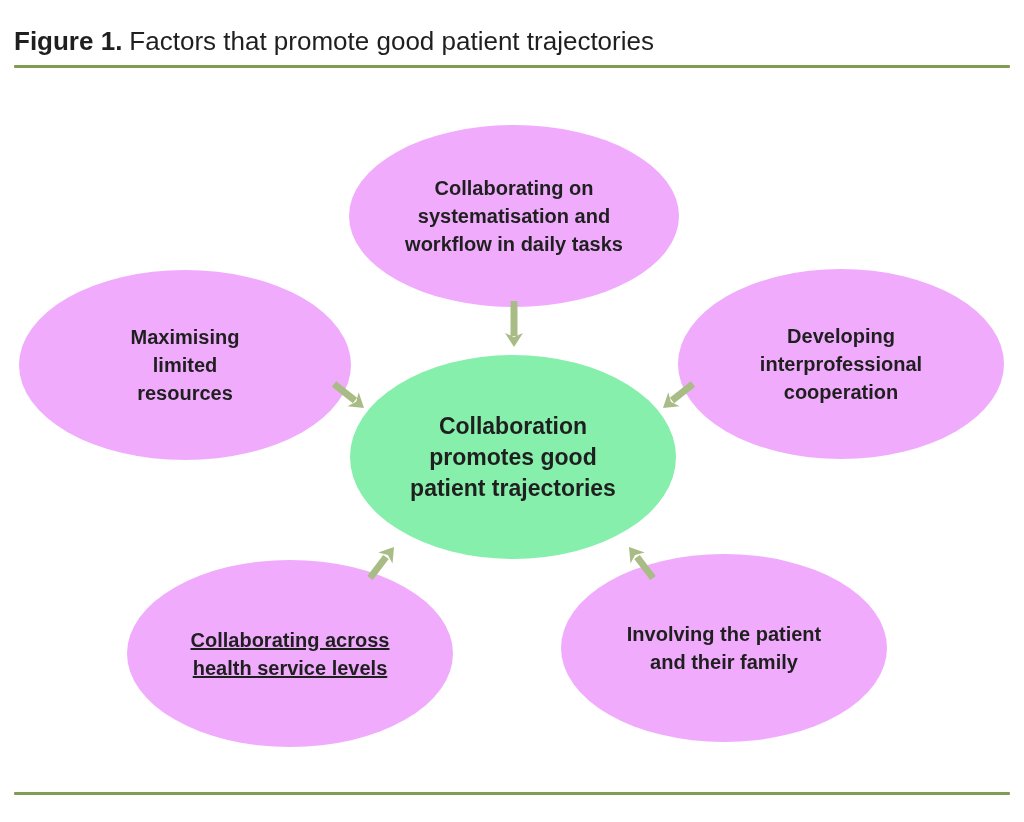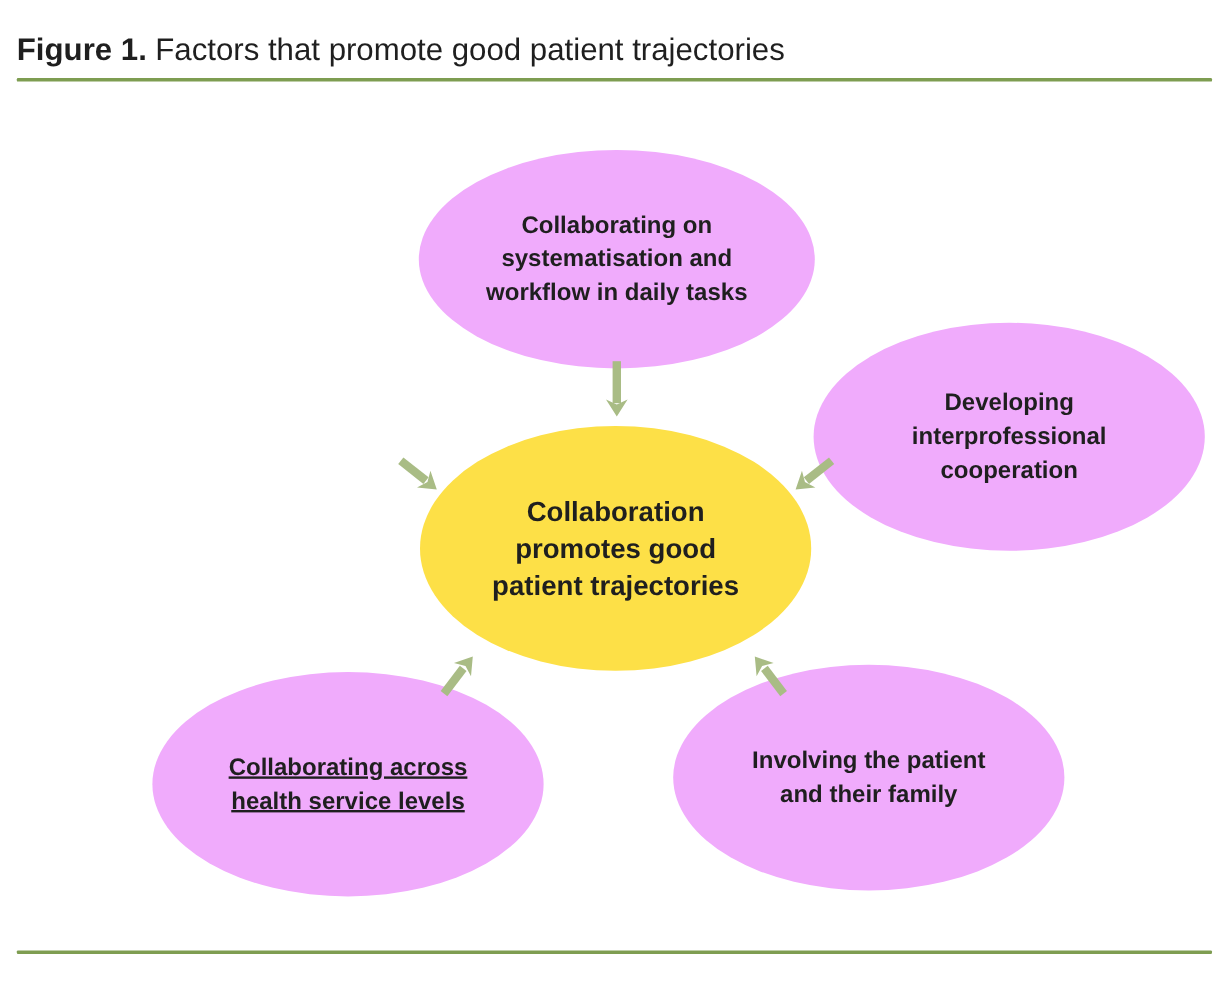"Maximising" div.ellipse { html: none -> <div> <span>Maximising limited resources</span> </div> }
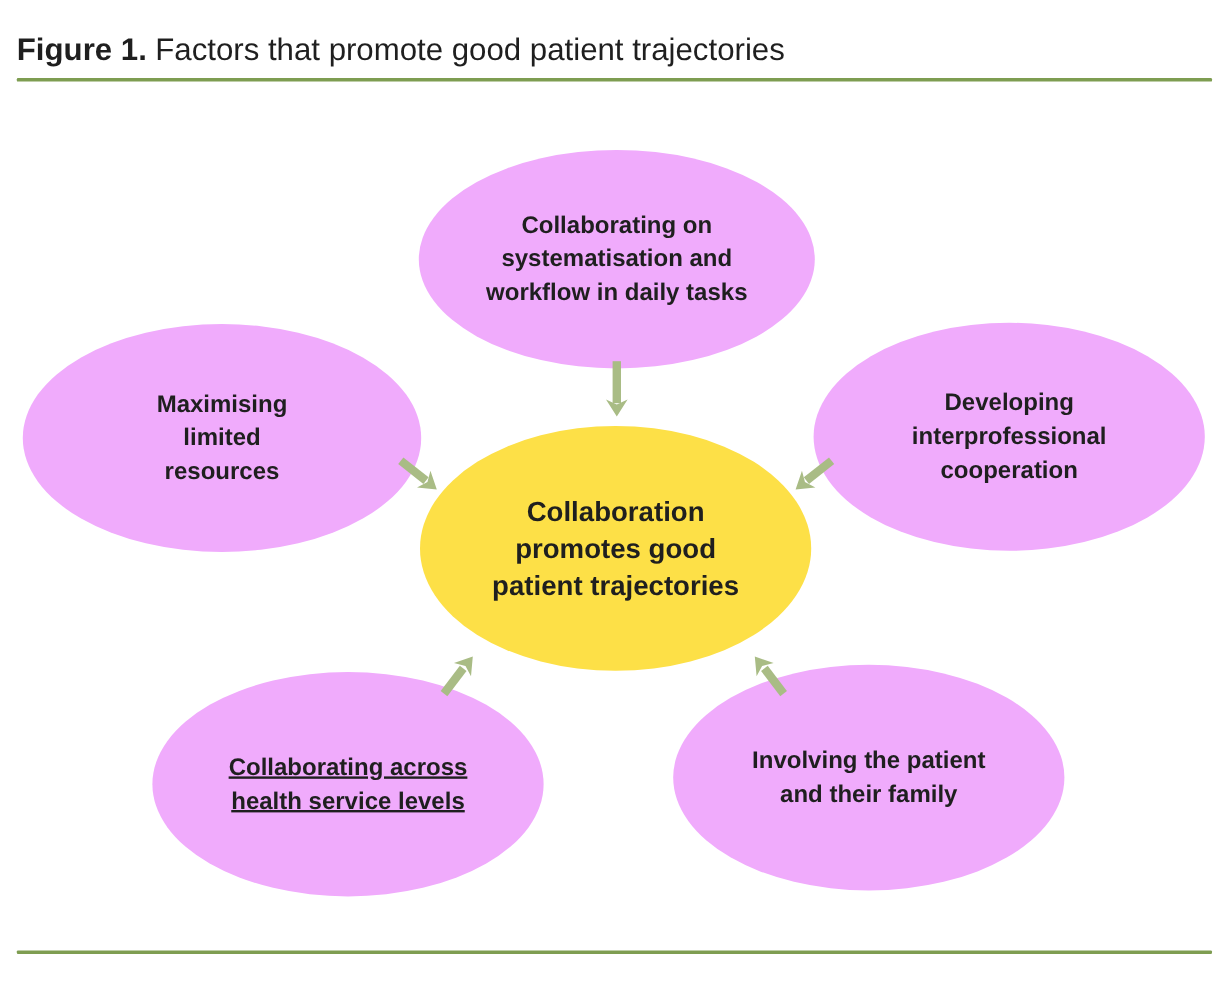"Collaboration" .ellipse.dark { background: #fde047 -> #86efac }
